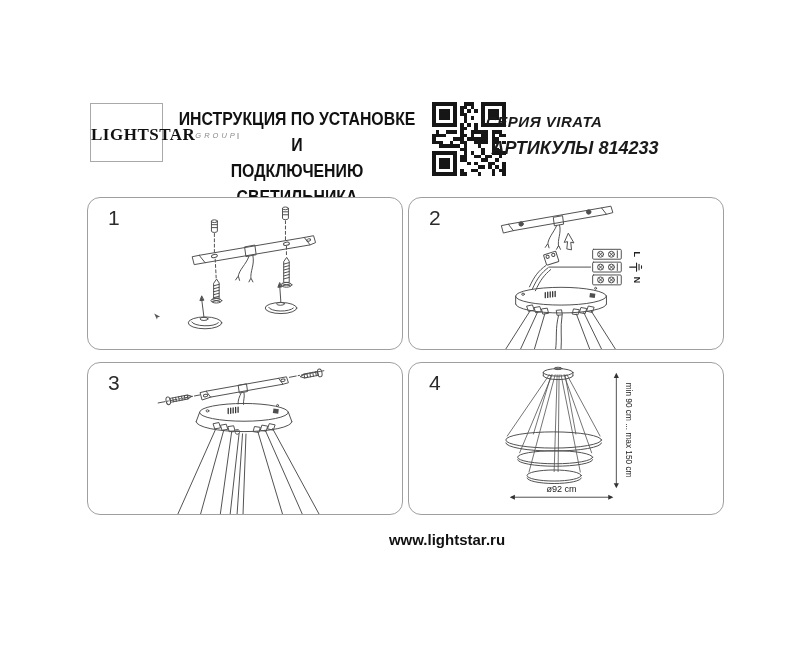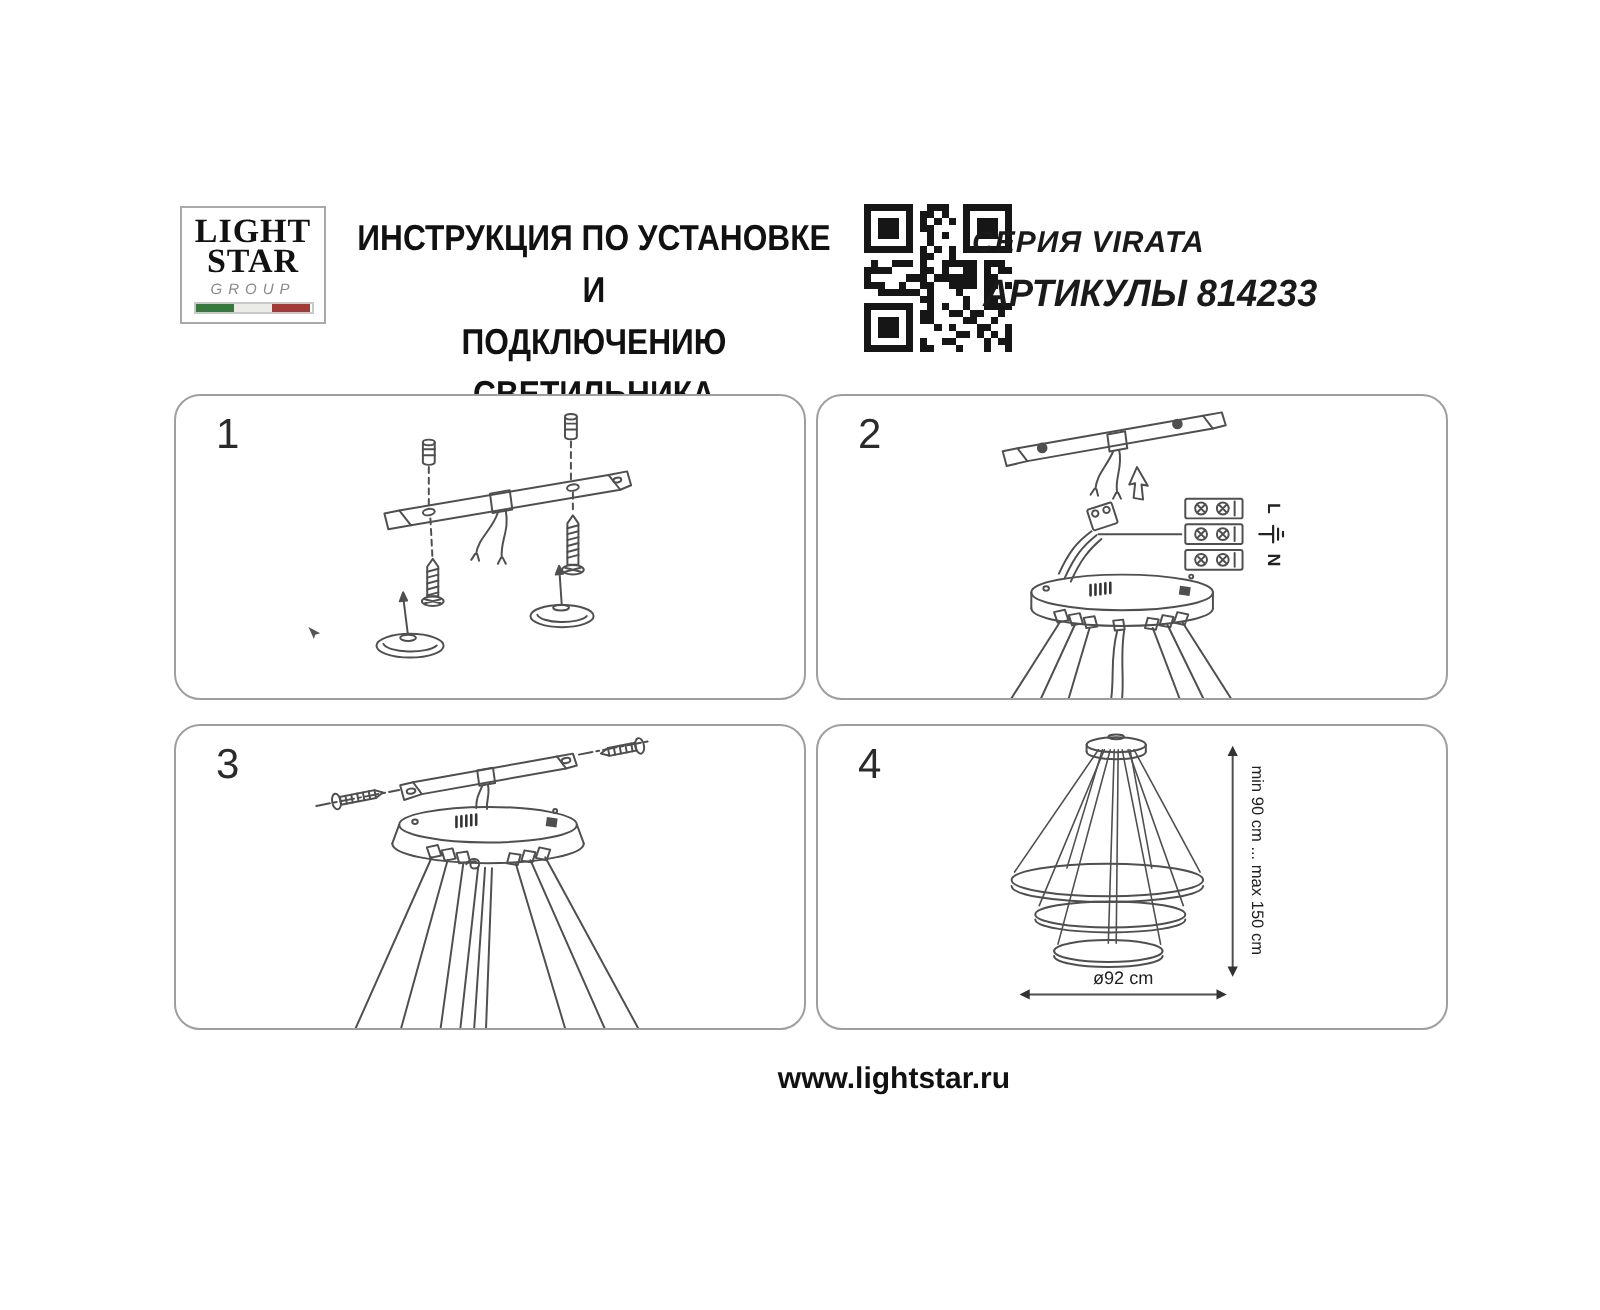"LIGHT" .logo-box { flex-direction: column -> row }
